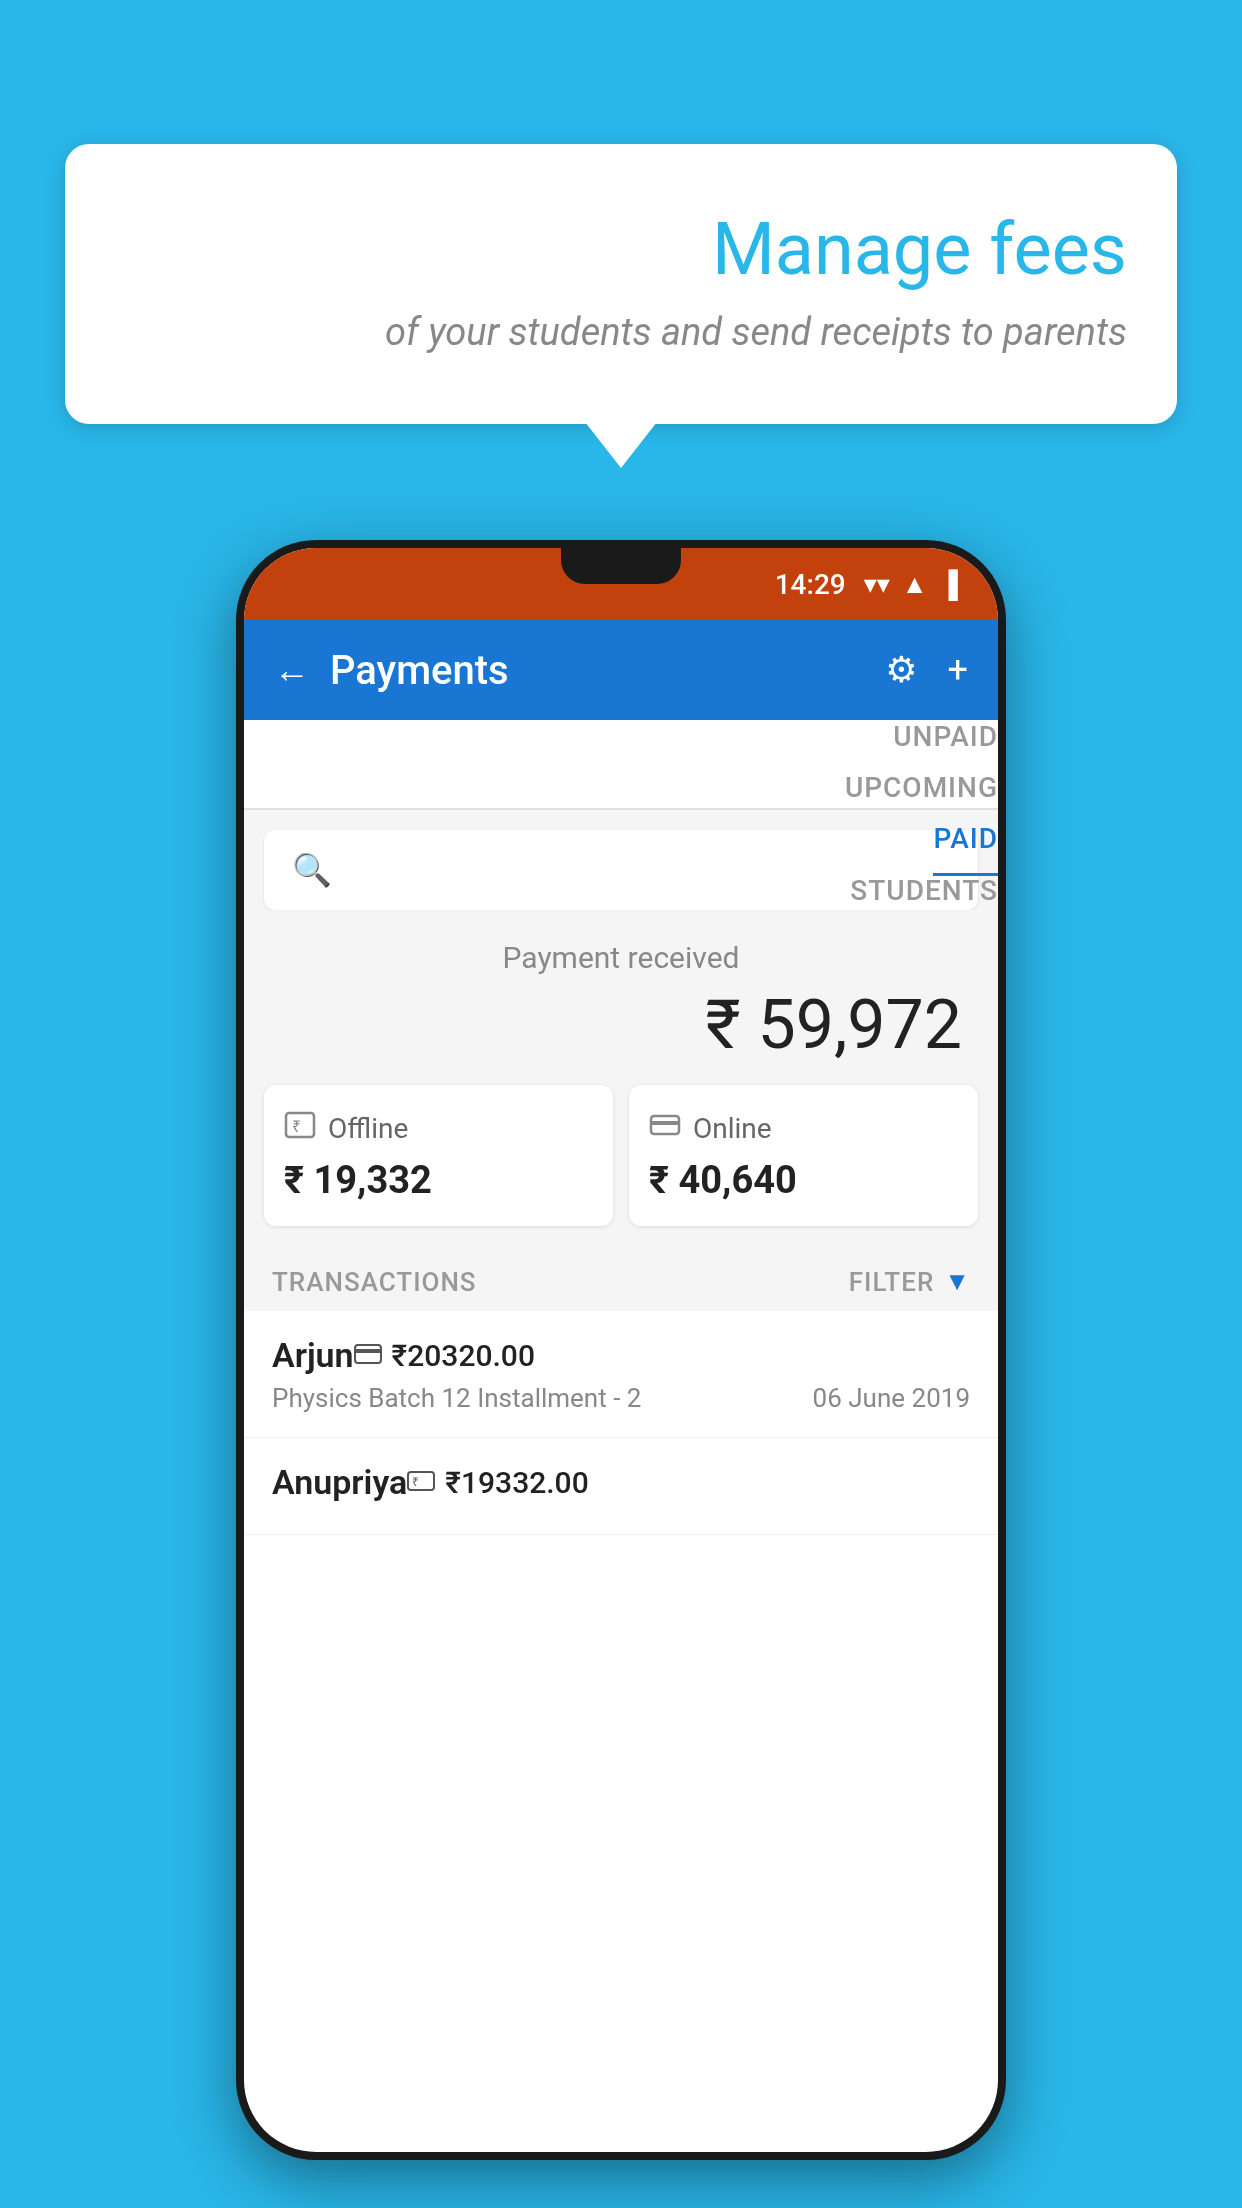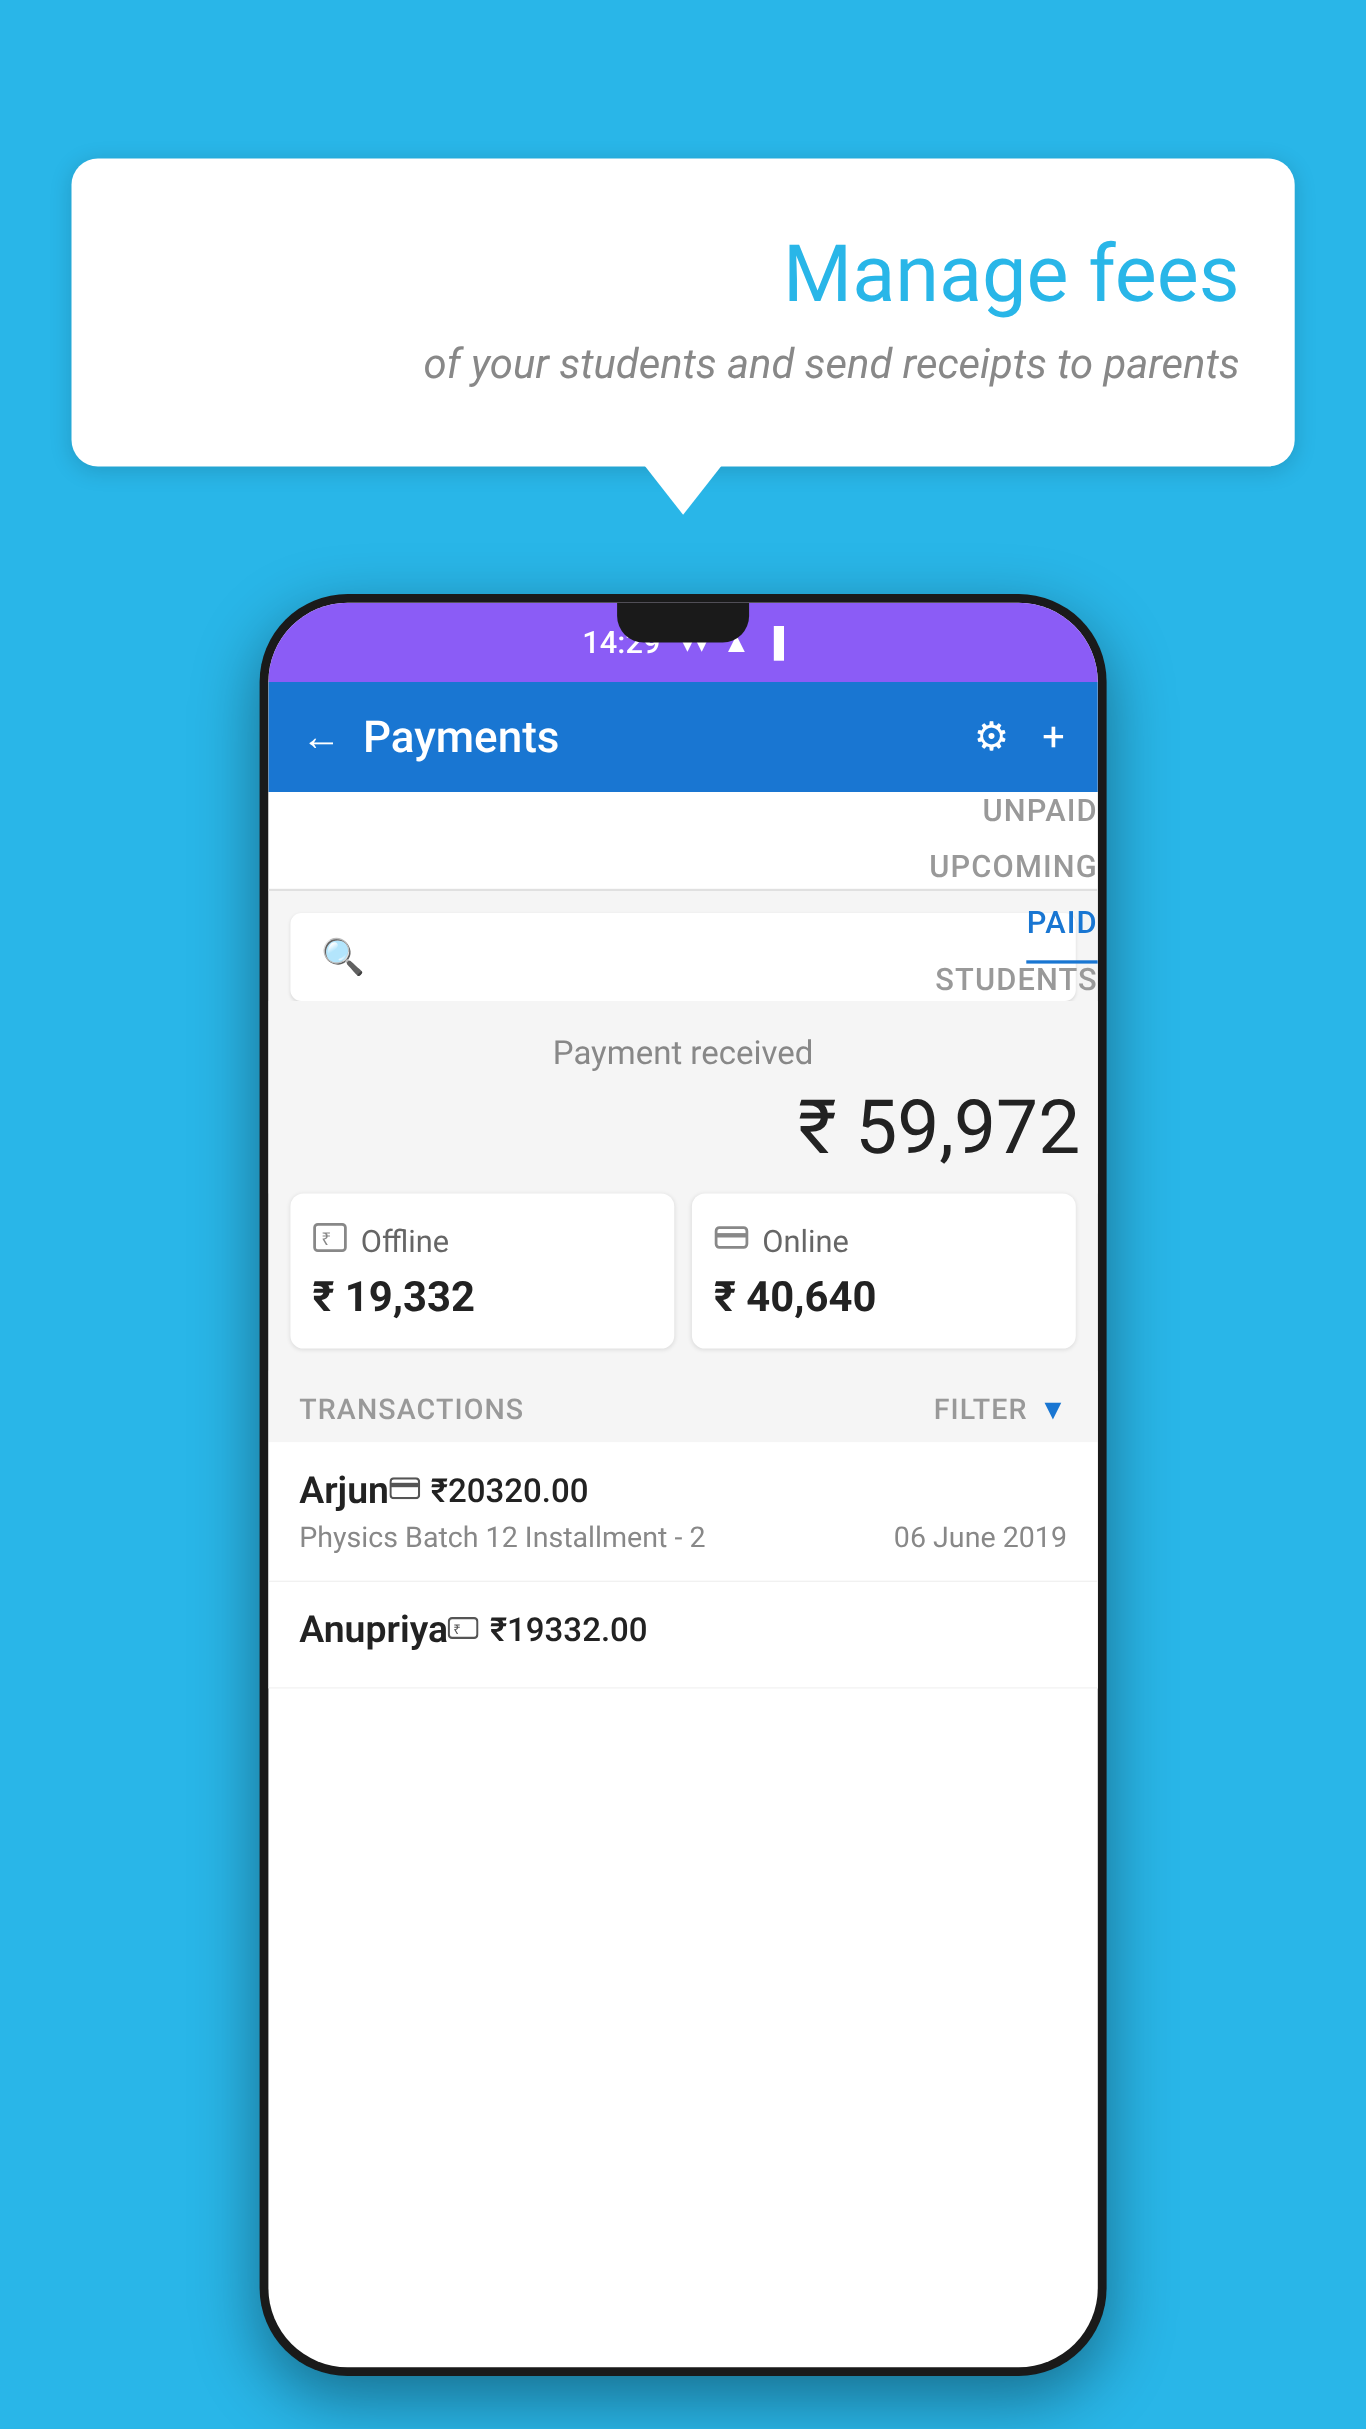"14:29" .status-bar { background: #8b5cf6 -> #c2410c; justify-content: center -> flex-end }
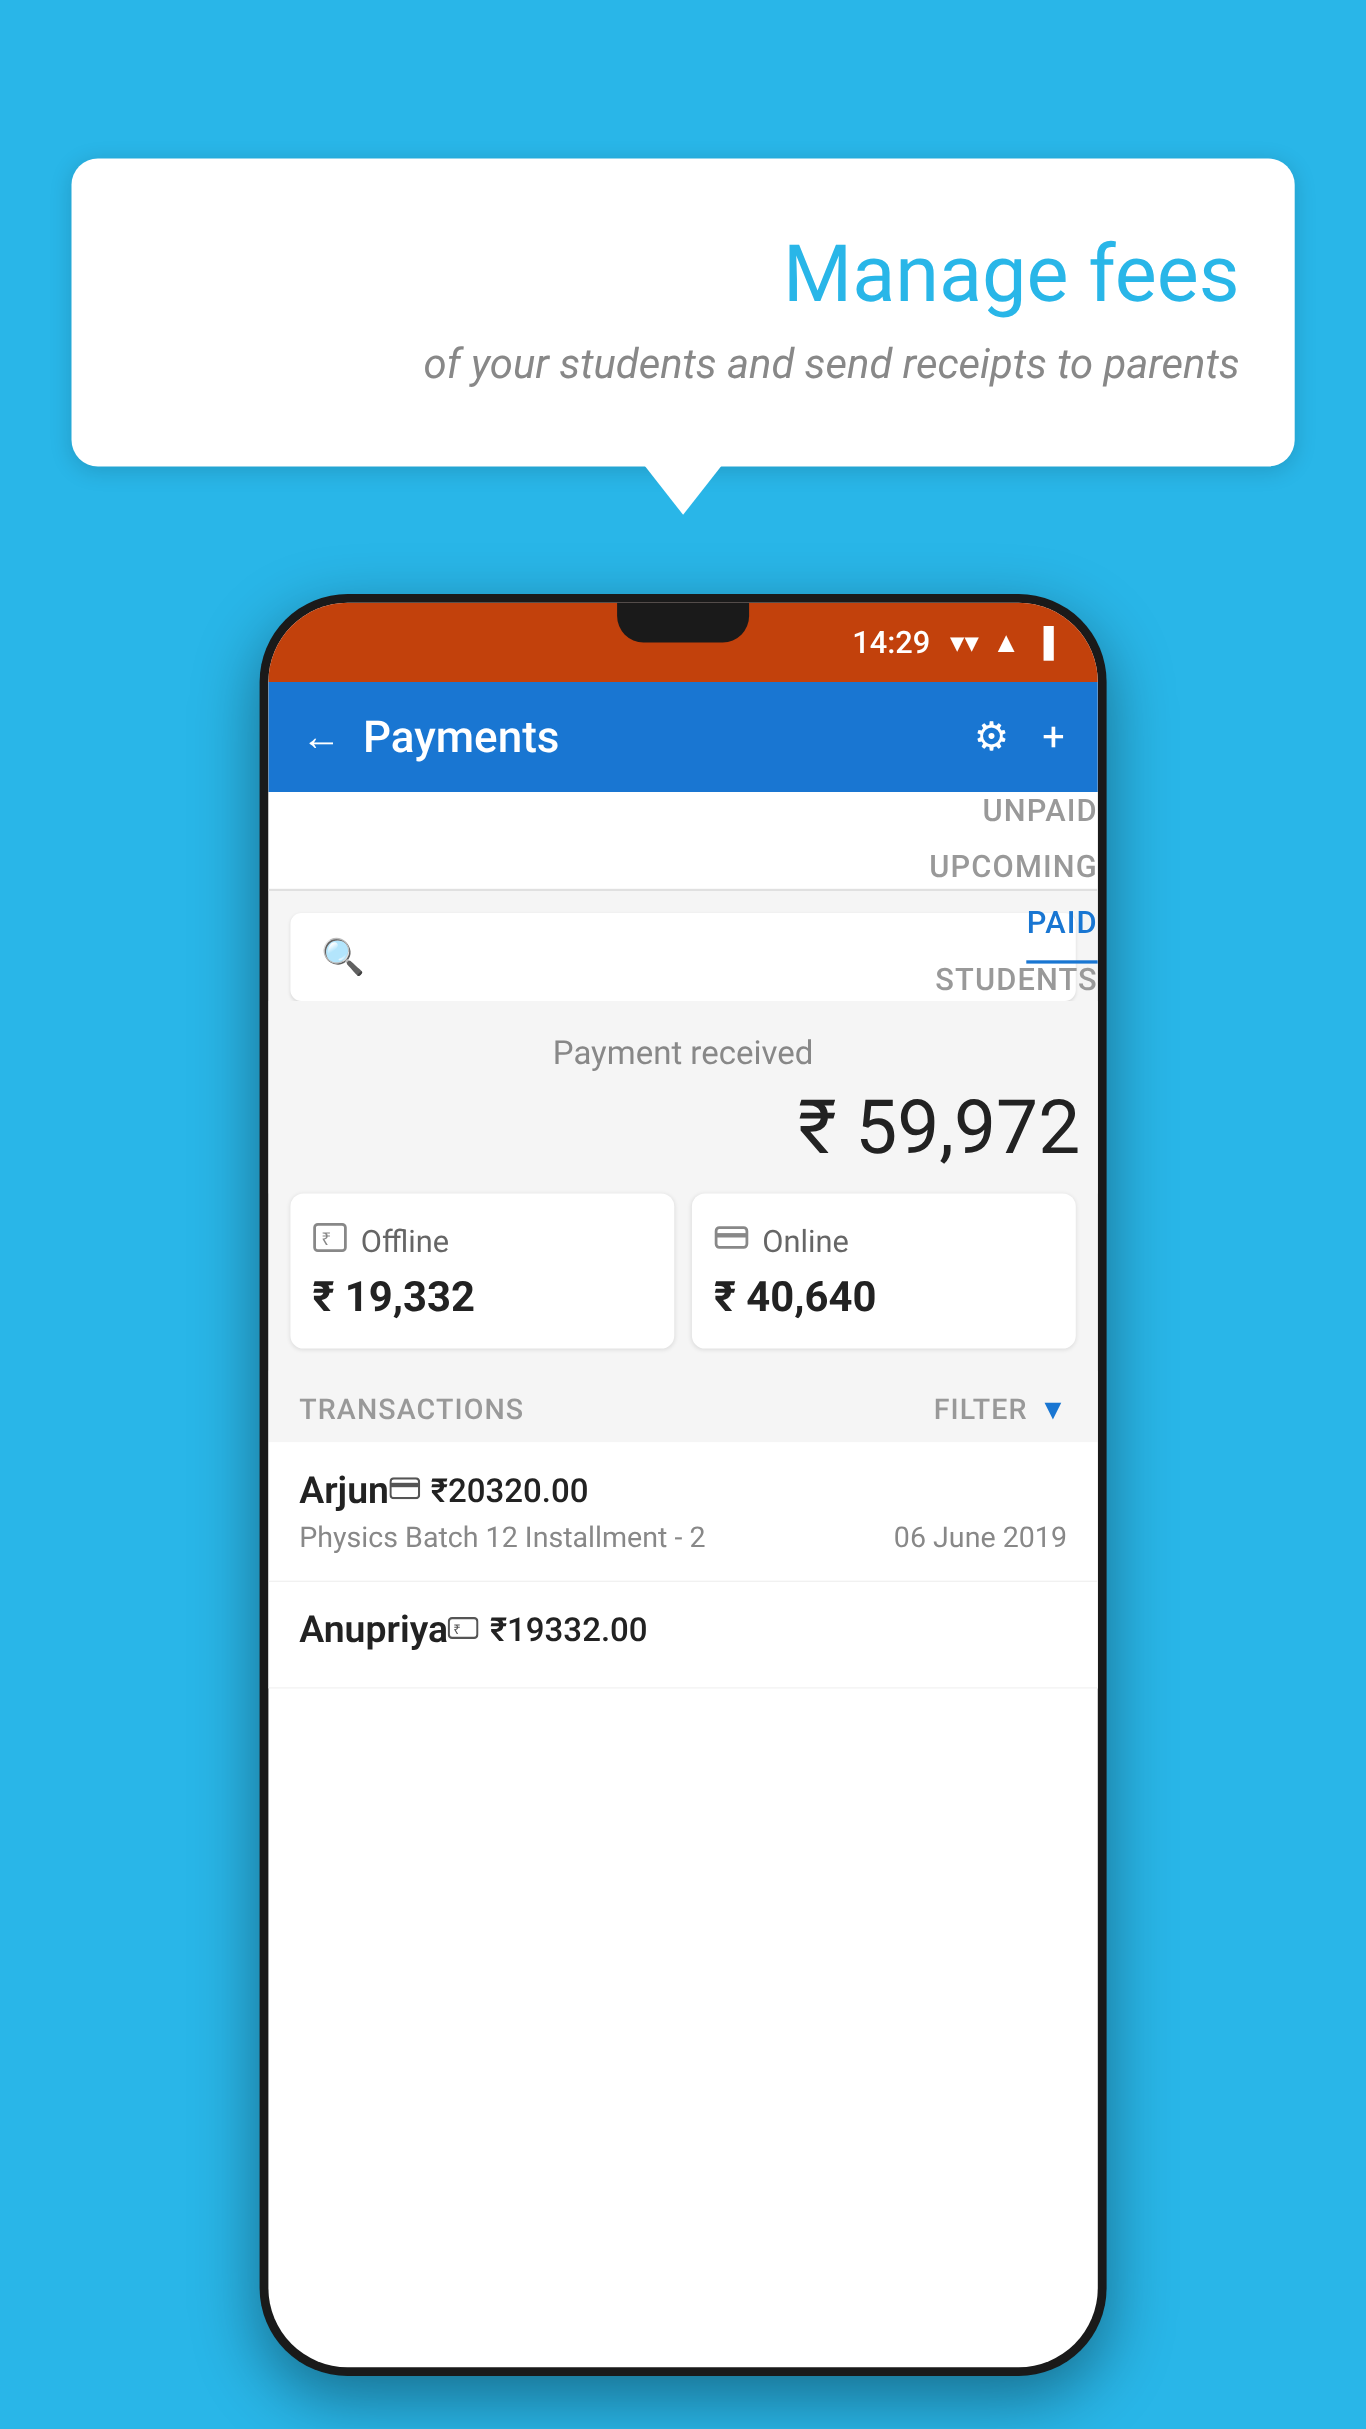"Payment received" .payment-section { padding: 30px 16px 20px -> 30px 36px 20px }
